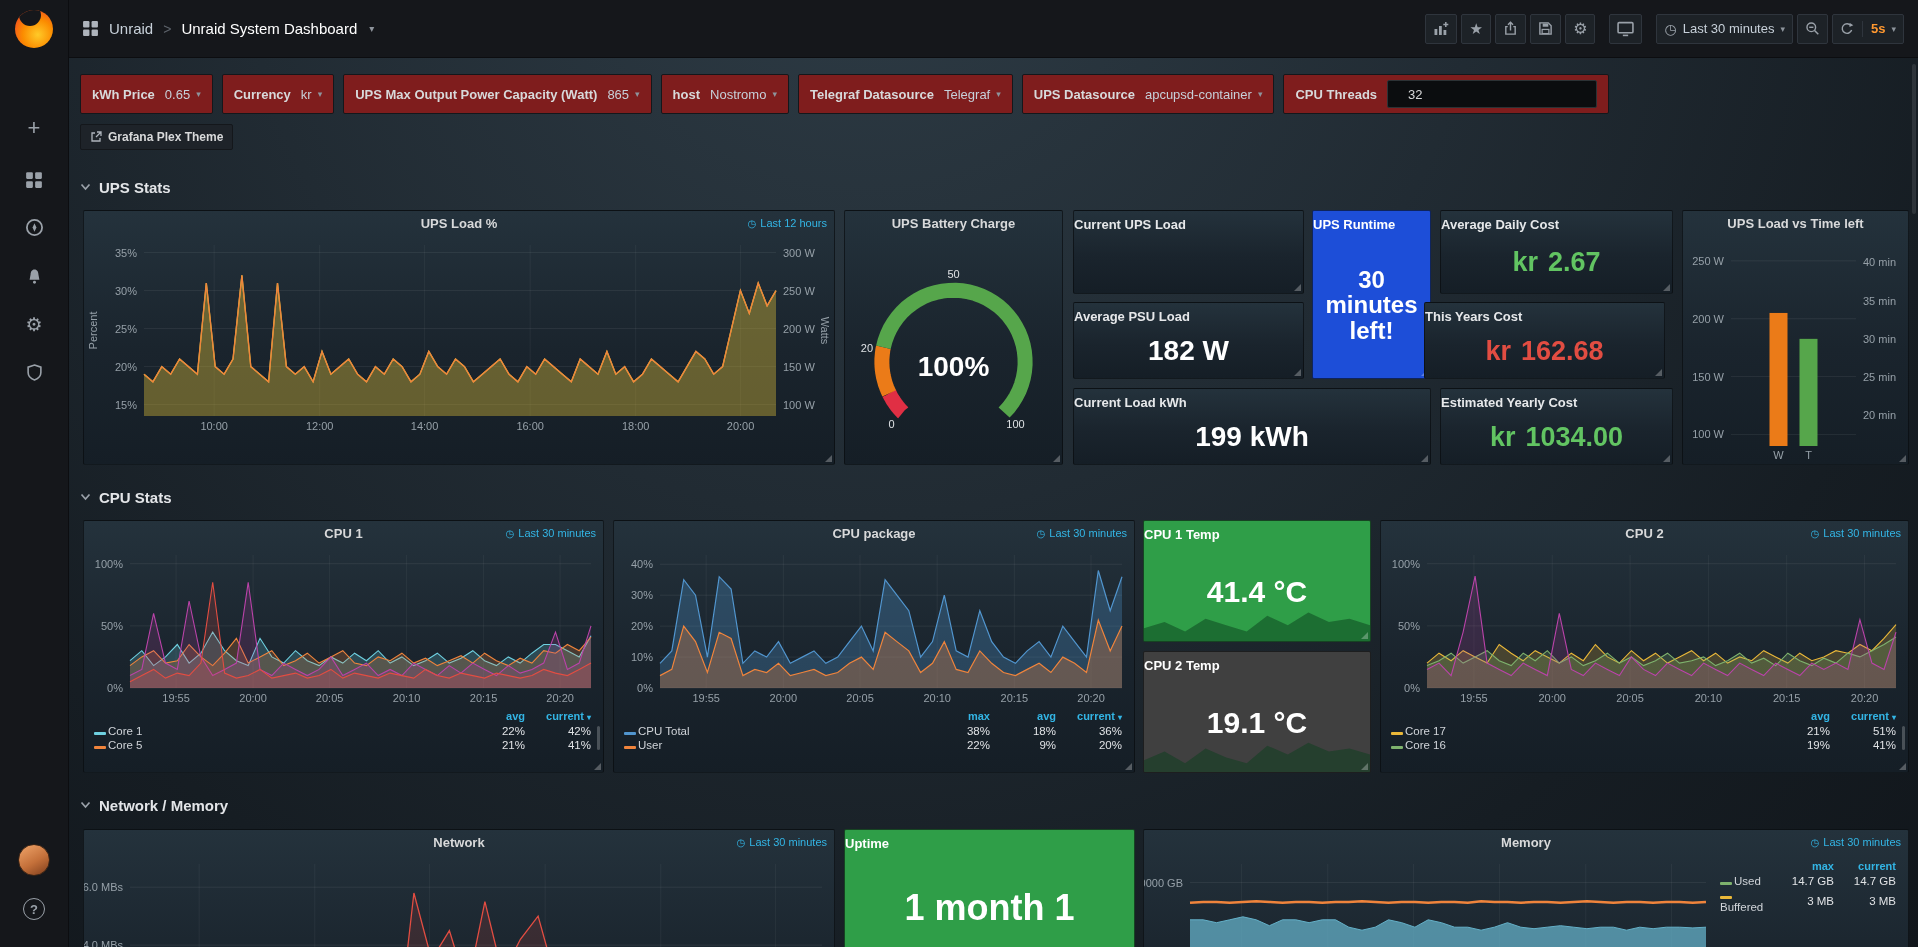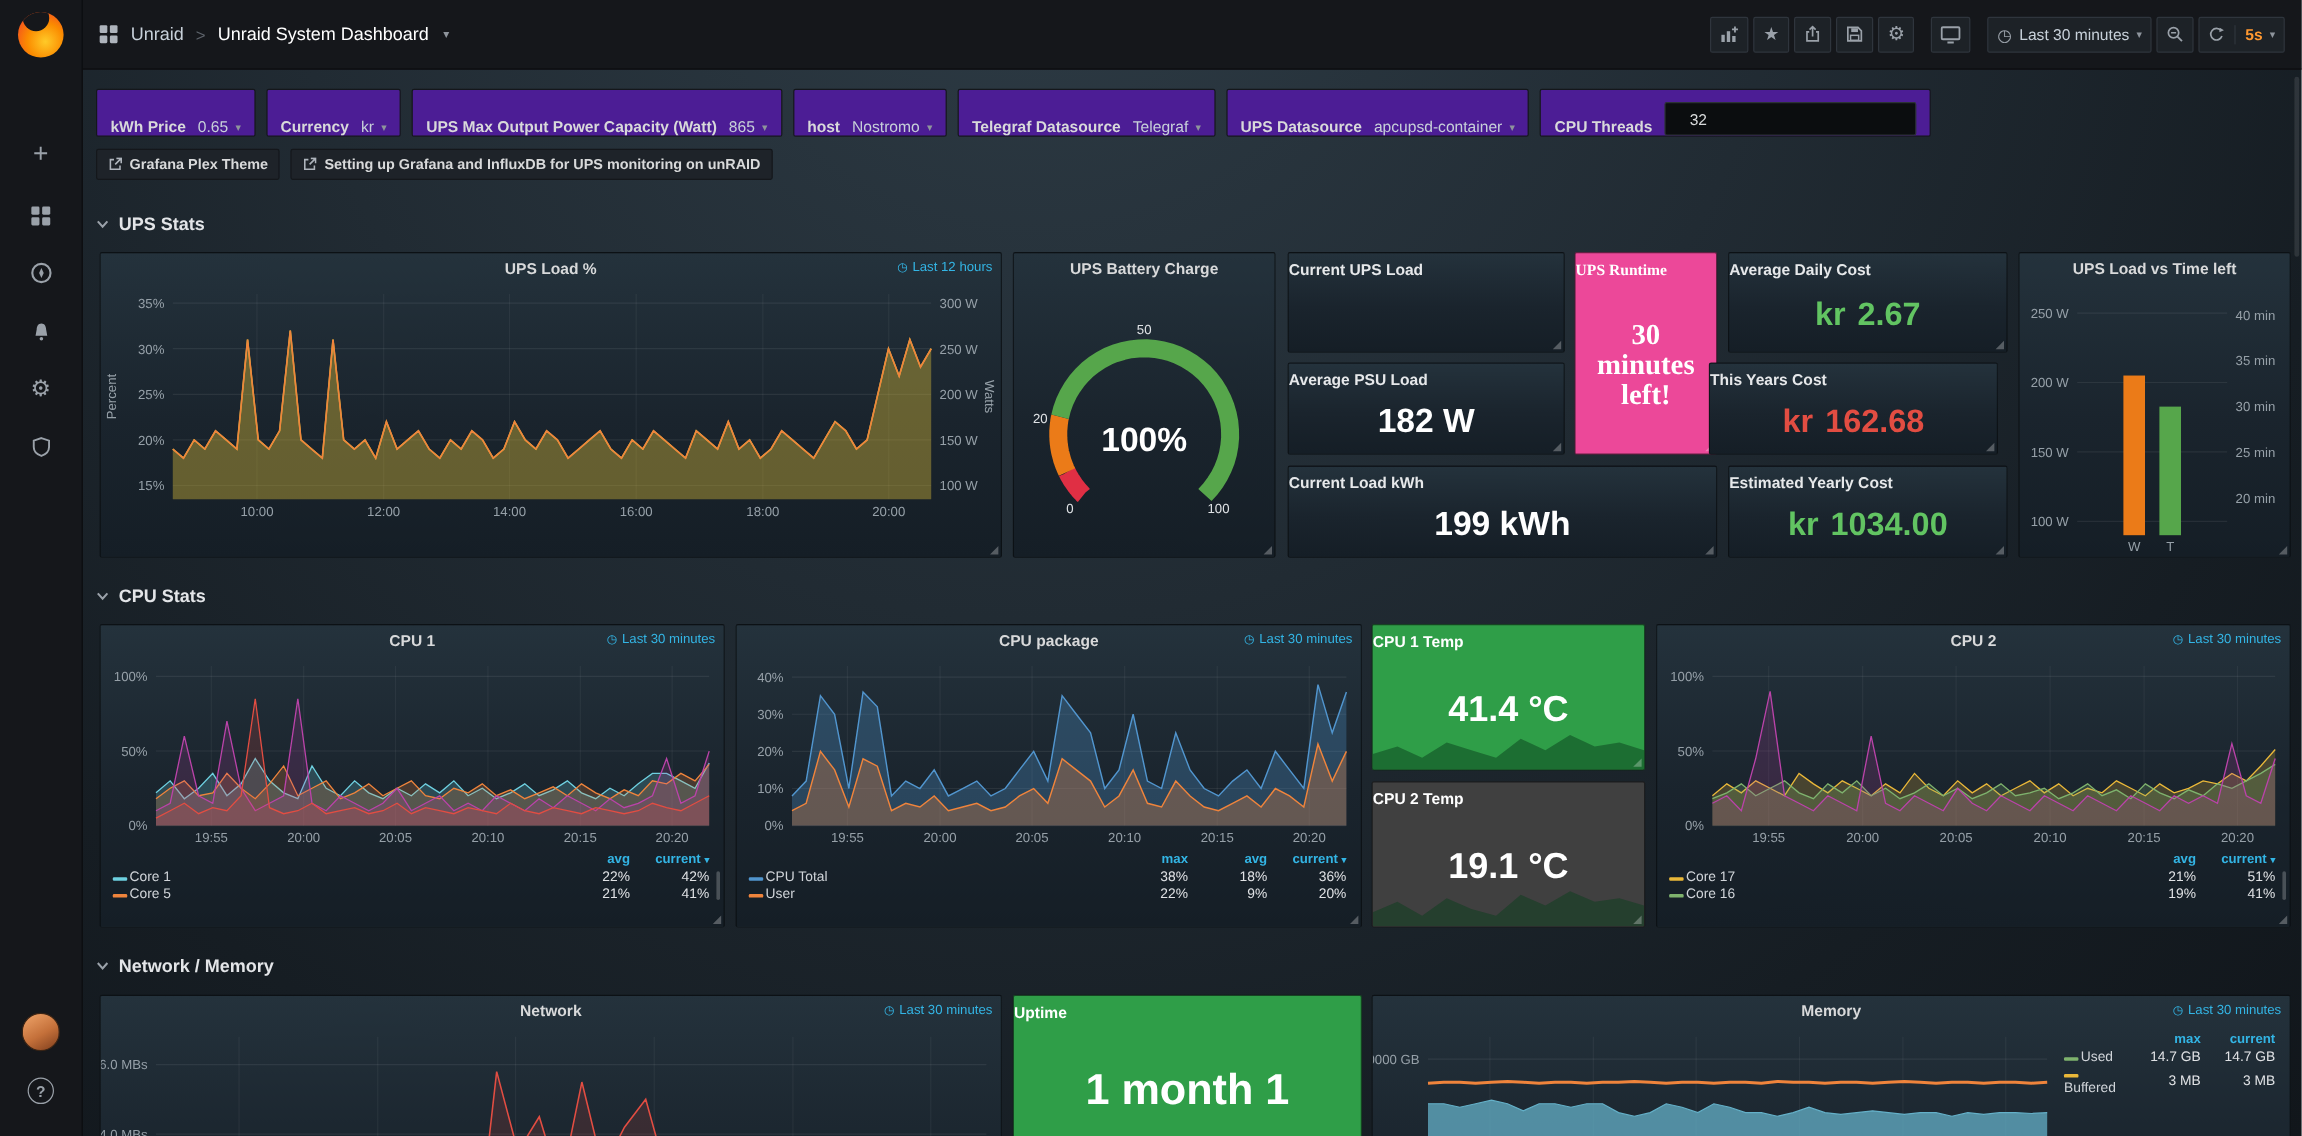"kWh Price" .chip { align-items: flex-end -> center; background: #4c1d95 -> #7f1d1d }
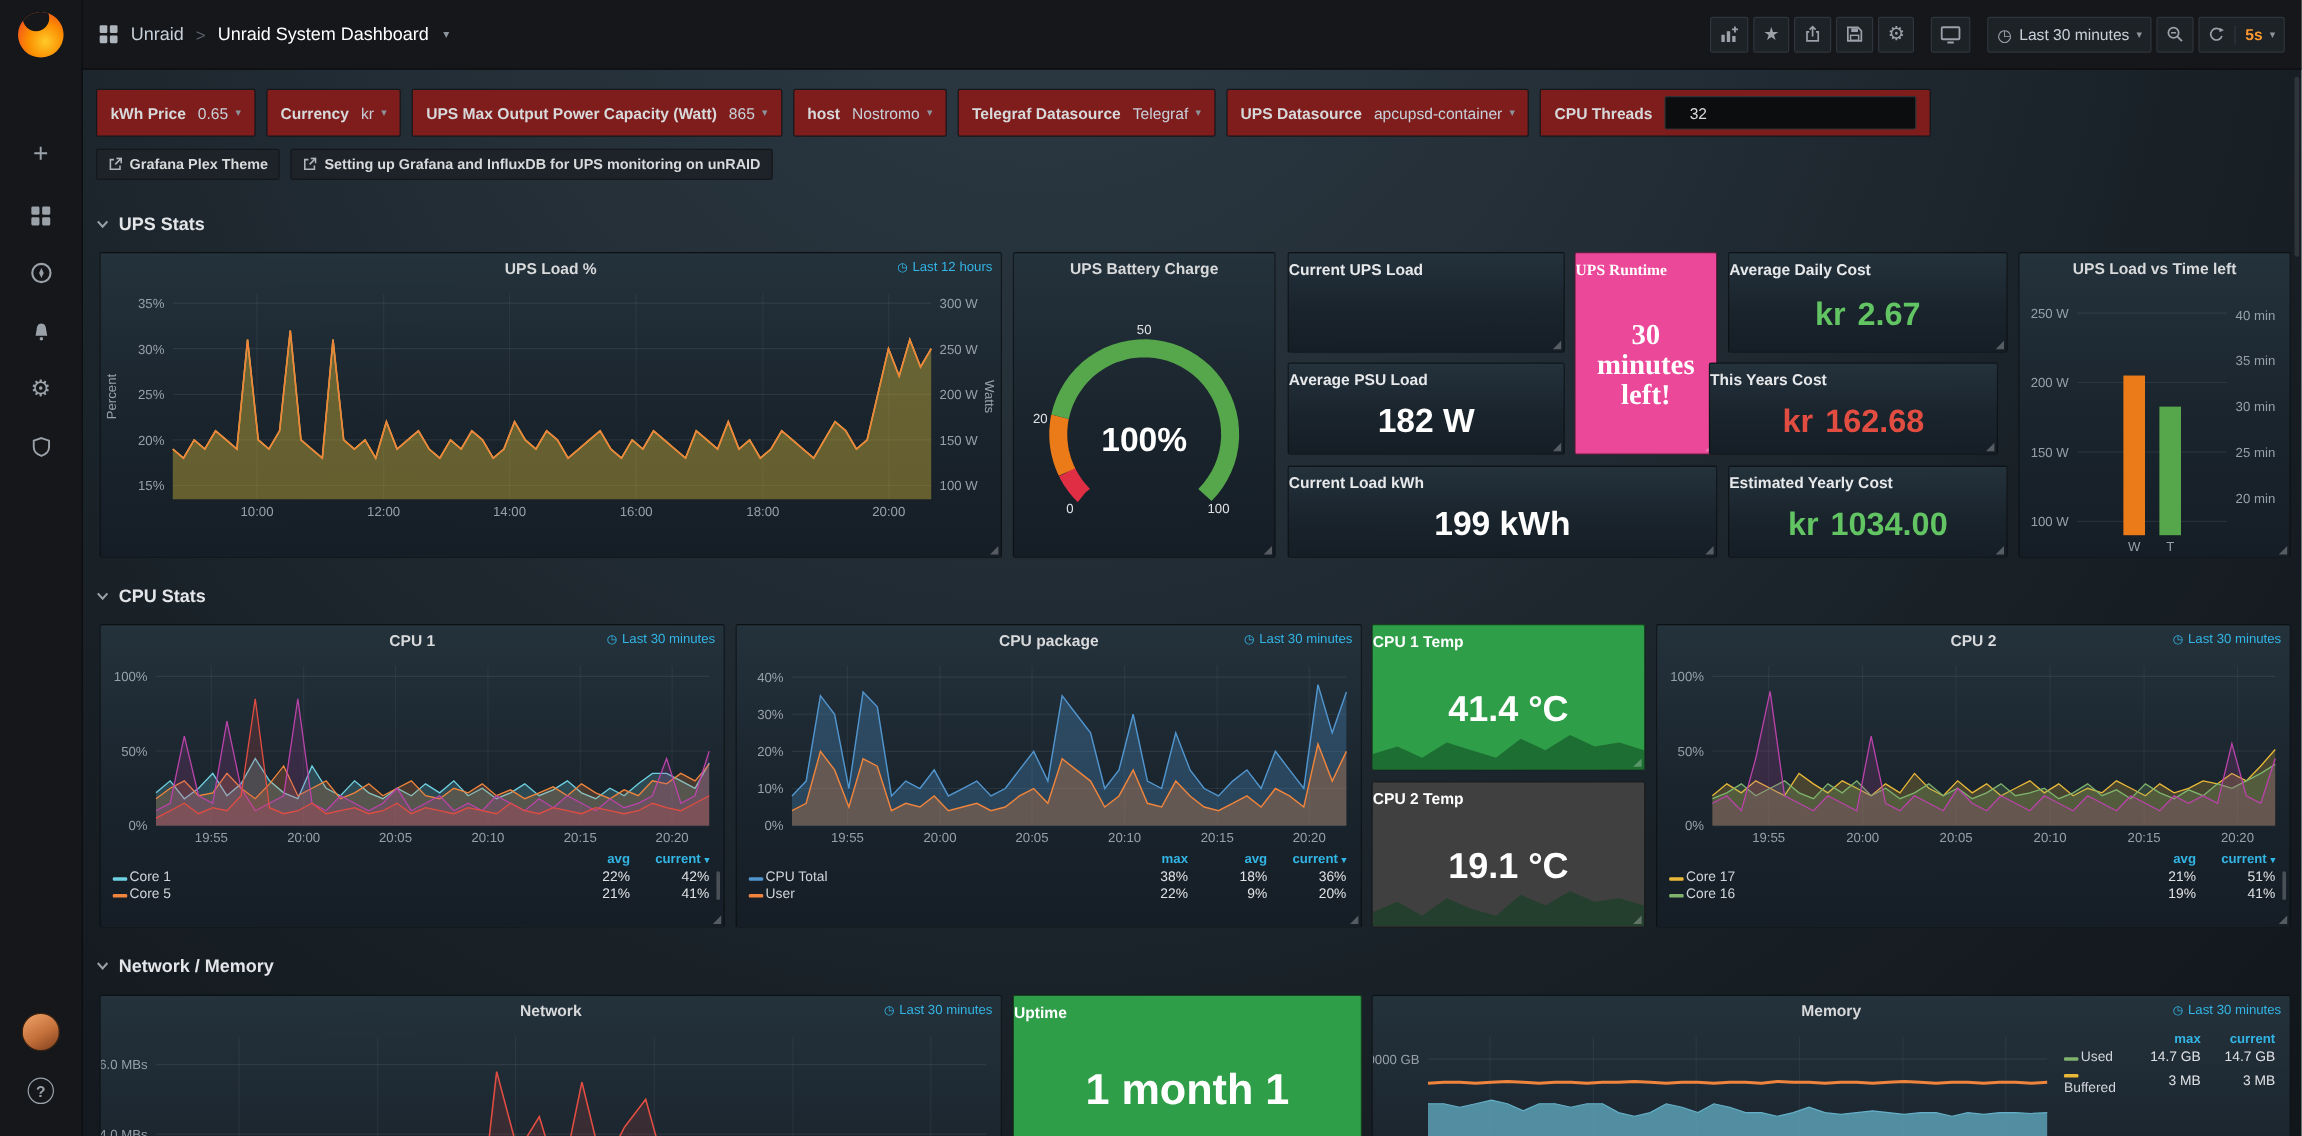"Setting up Grafana and InfluxDB" div.linkchip { html: <div> <svg> <path></path> <path></path> </svg> <span>Setting up Grafana and InfluxDB for UPS monitoring on unRAID</span> </div> -> none }
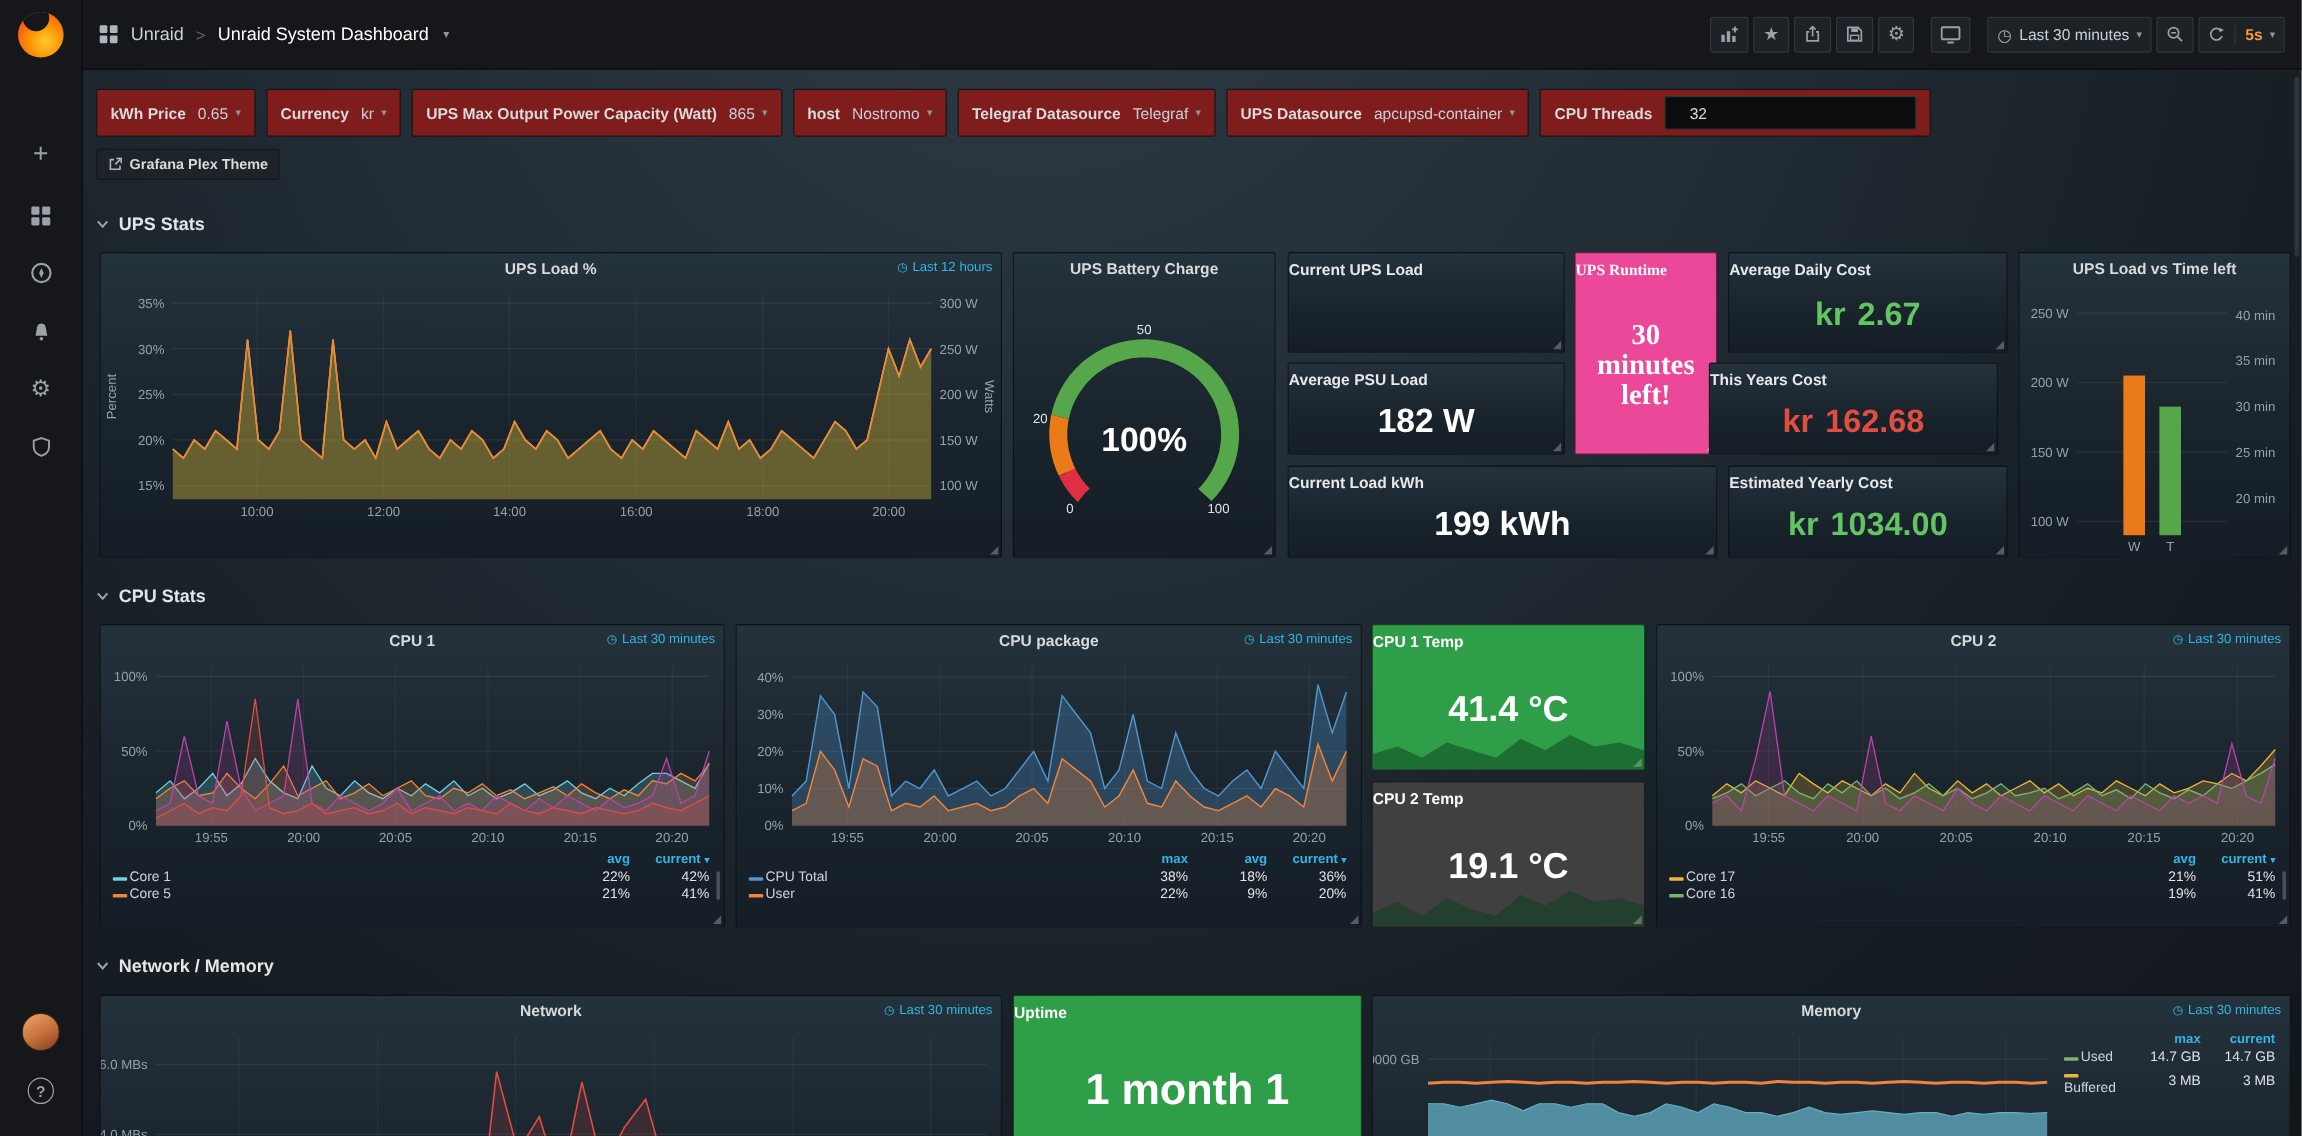"UPS Runtime" section.panel { background: #ec4899 -> #1d4ed8; font-family: Liberation Serif, serif -> none }
